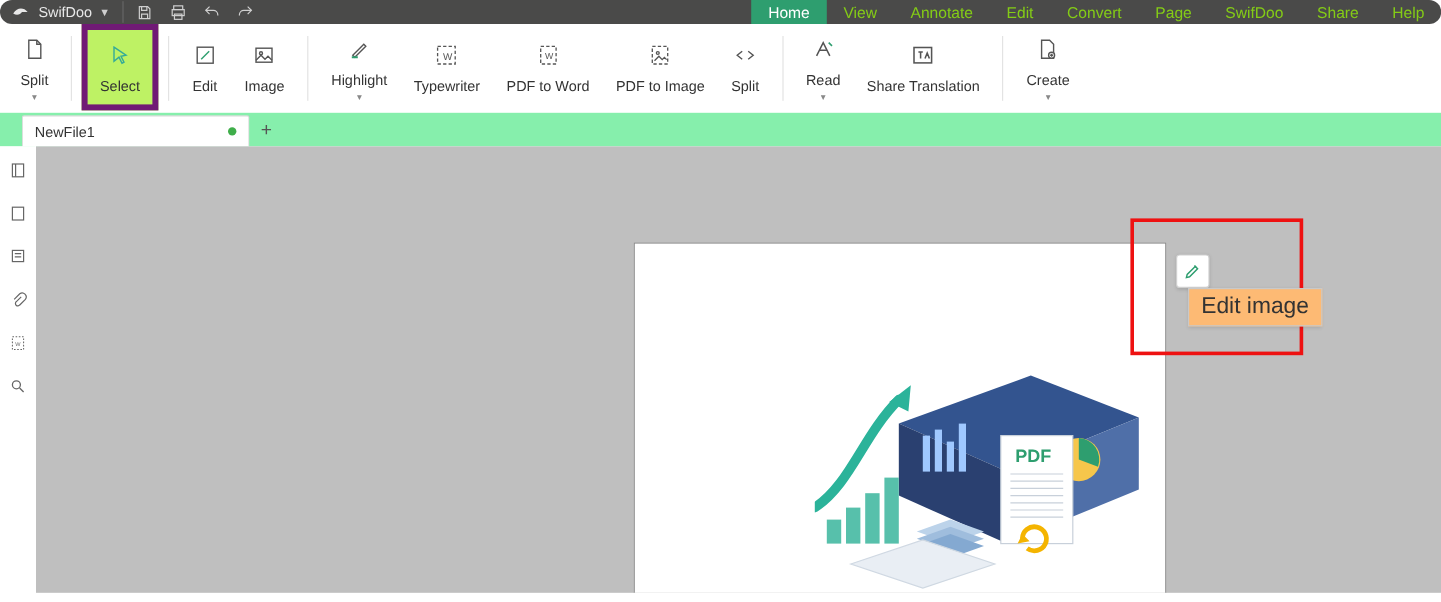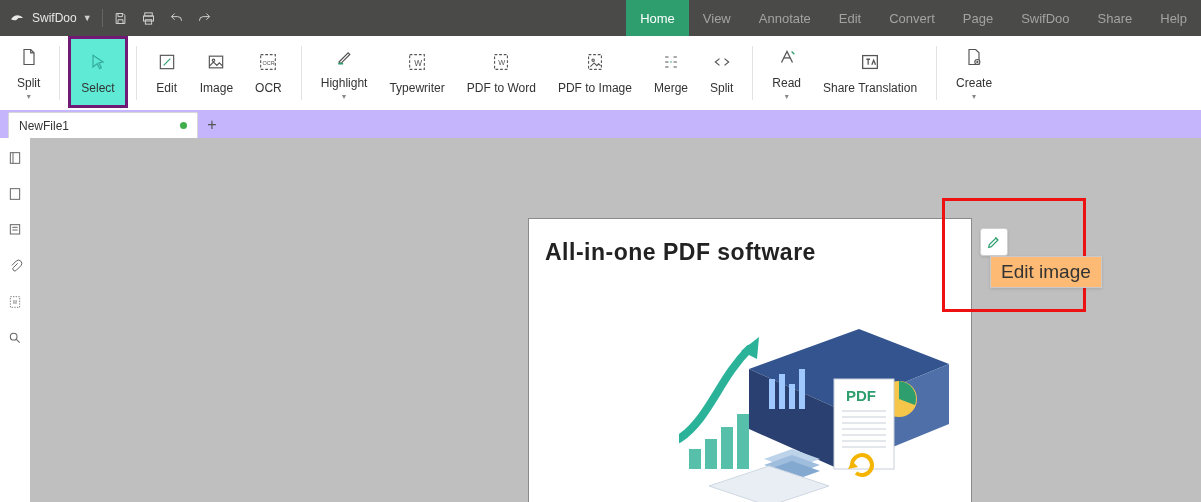"SwifDoo" .titlebar { border-radius: none -> 13px; height: 36px -> 20px }
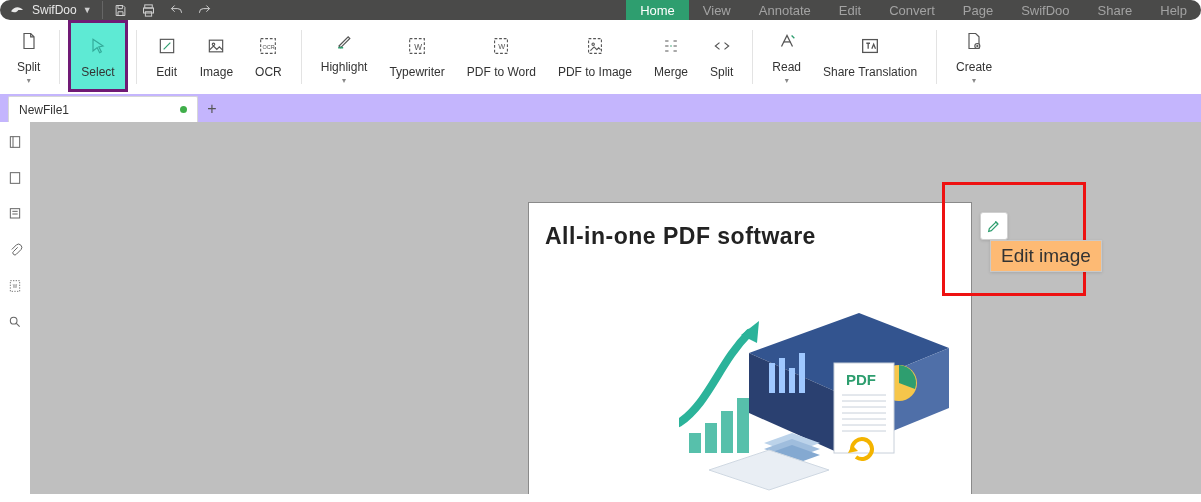"View" .titlebar .menu-item { color: #a3a3a3 -> #84cc16 }
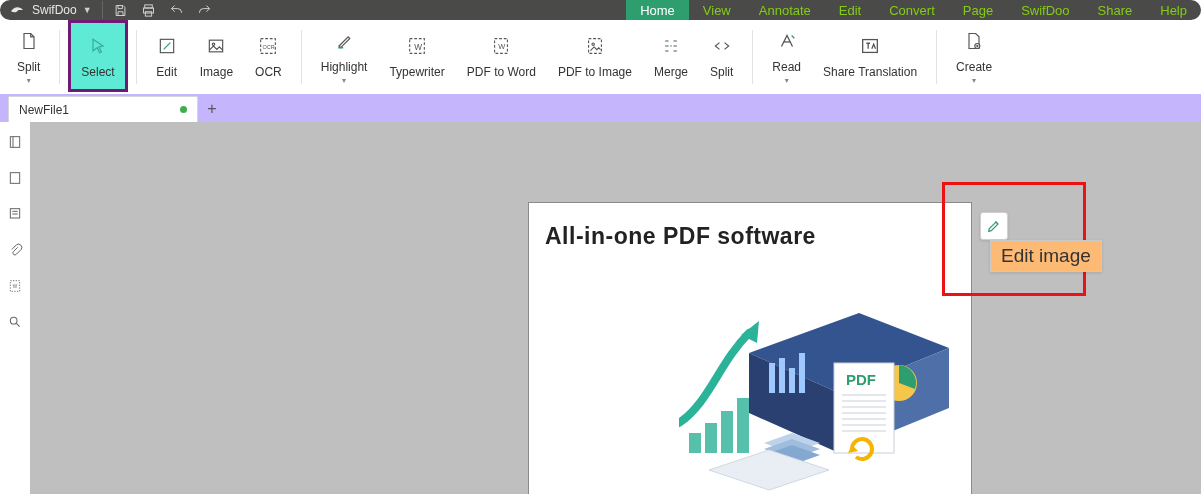"Select" .rbtn.selected { background: #5eead4 -> #bef264; border: 3px solid #701a75 -> 5px solid #701a75 }
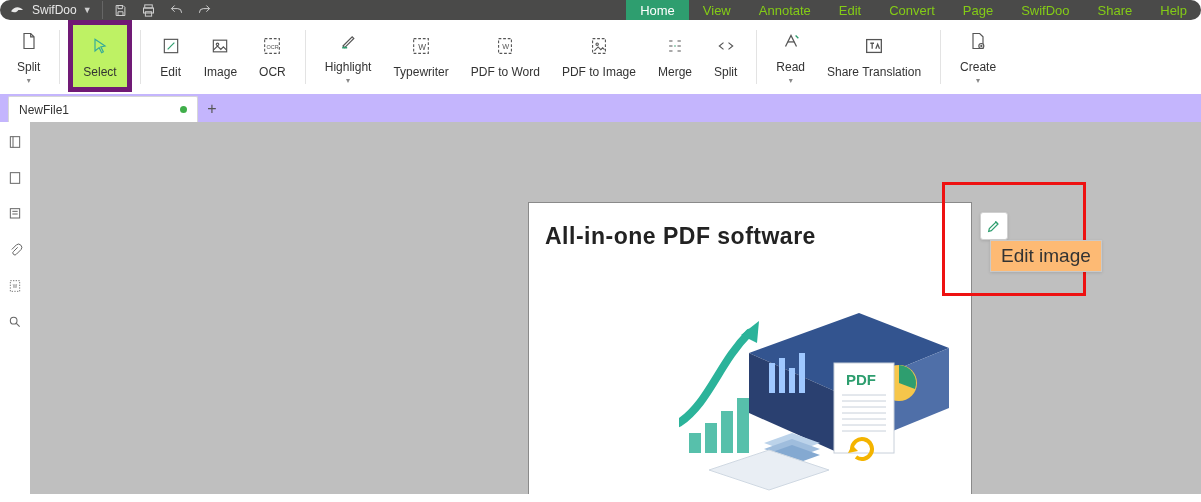"OCR" div.rbtn { html: <div> <span> <svg> <rect></rect> <text>OCR</text> </svg> </span> <span>OCR</span> </div> -> none }
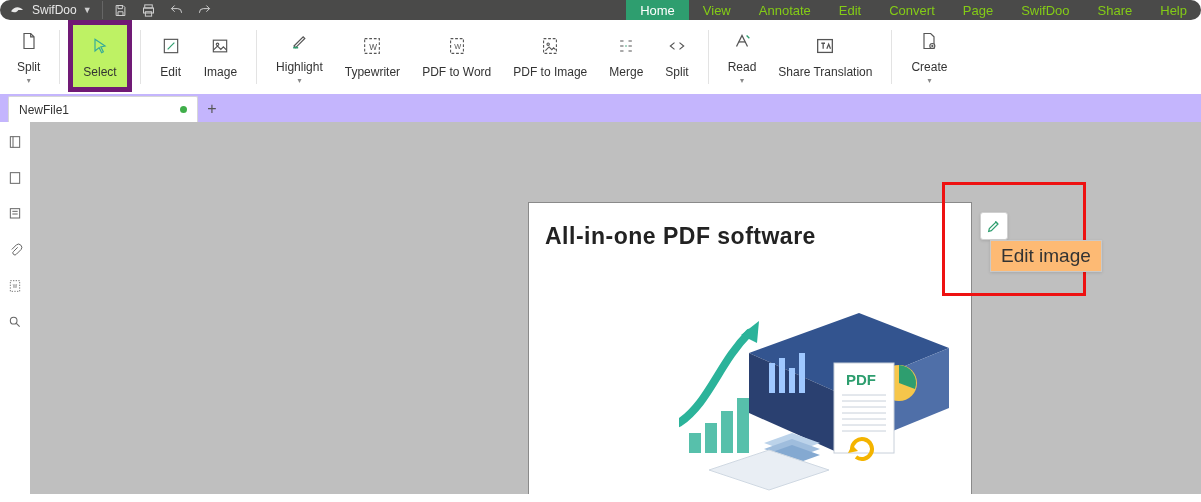"Merge" div.rbtn { html: <div> <span> <svg> <path></path> <path></path> <path></path> </svg> </span> <span>Merge</span> </div> -> none }
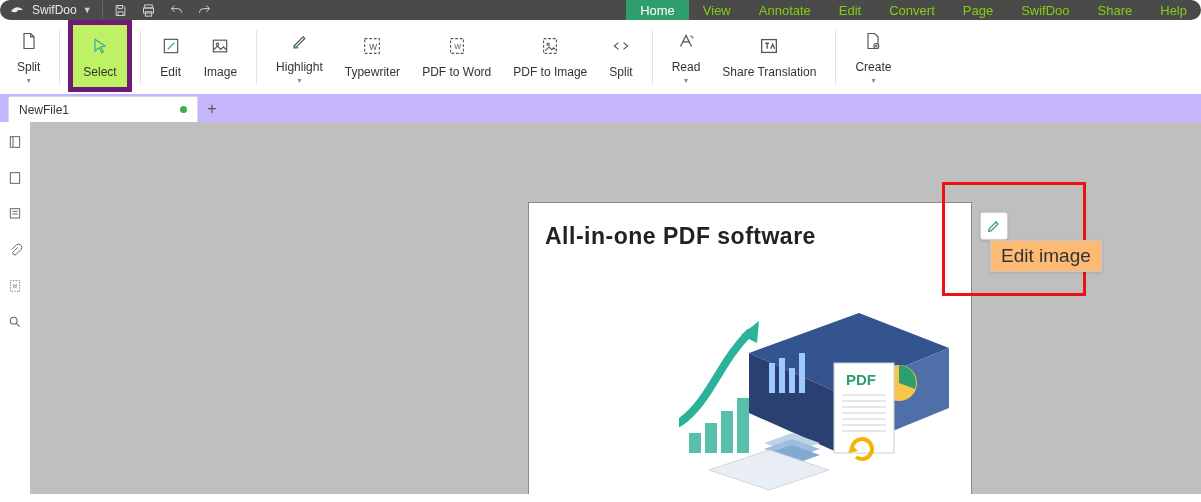"NewFile1" .tabstrip { background: #c4b5fd -> #86efac; padding-left: 8px -> 18px }
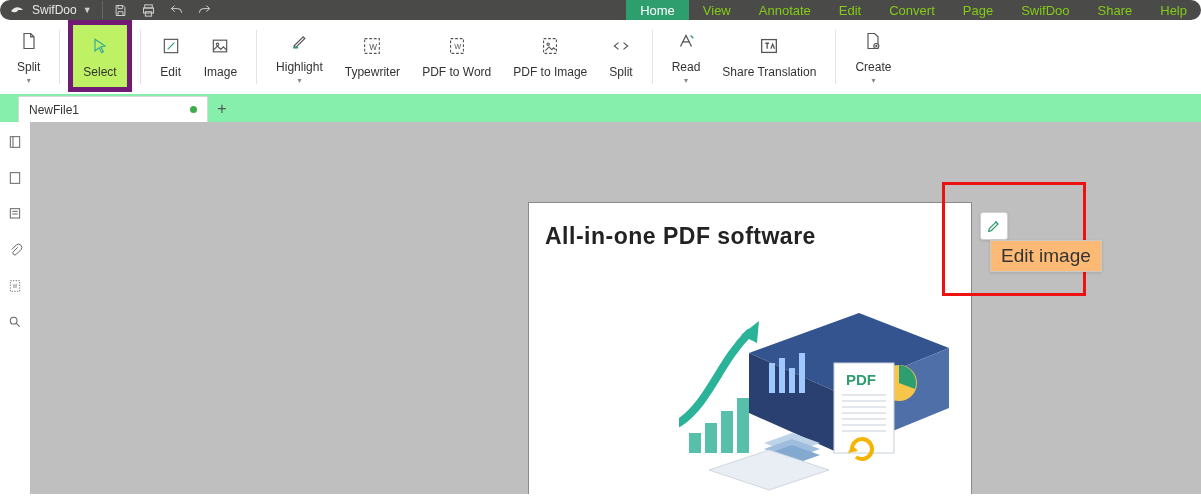"All-in-one PDF software" div.headline { html: <div>All-in-one PDF software</div> -> none }
